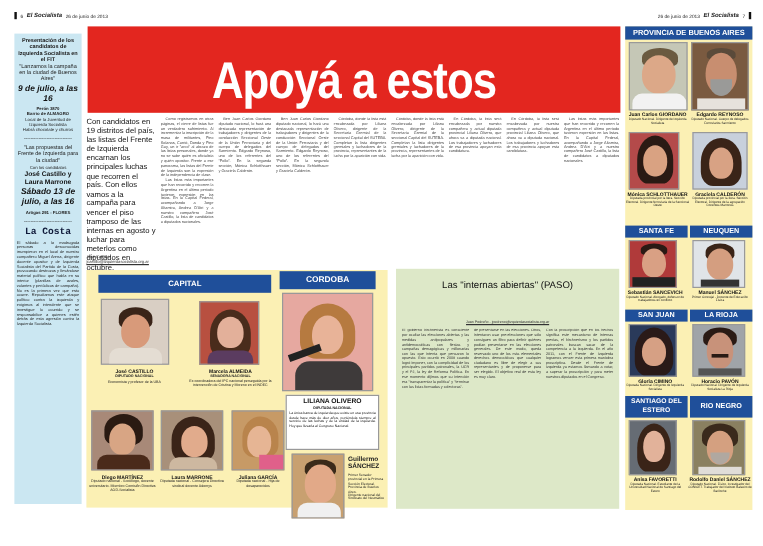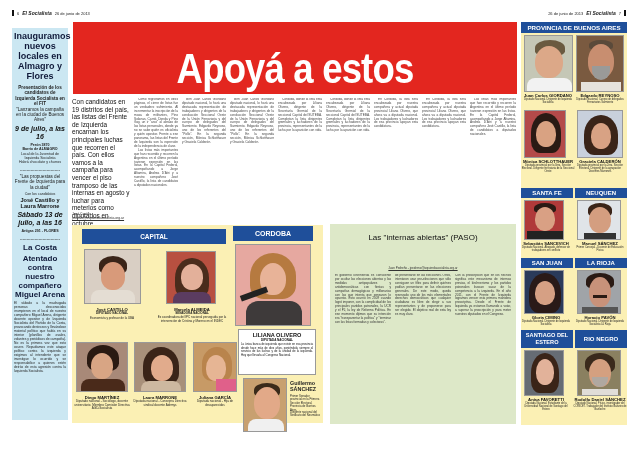"Inauguramos nuevos locales en Almagro" div.sb-head { html: <div>Inauguramos nuevos locales en Almagro y Flores</div> -> none }
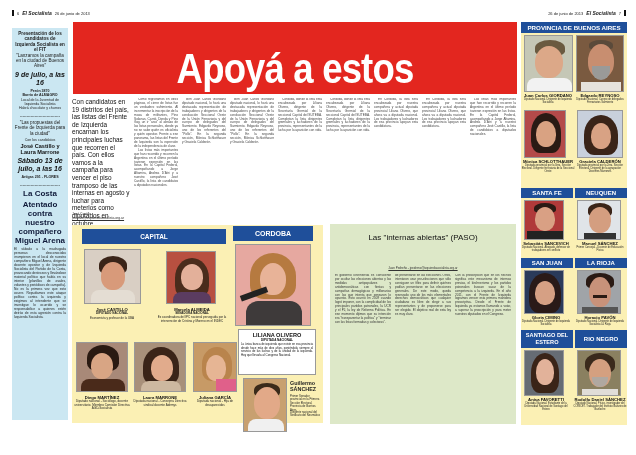"La Costa" .sb-head2 { font-family: none -> Liberation Mono, monospace }
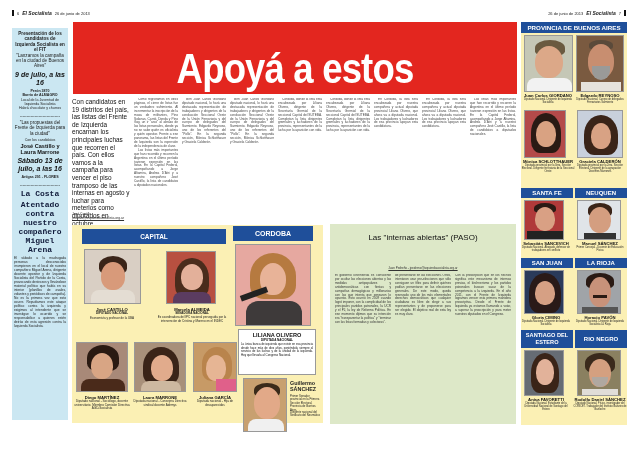"Atentado contra nuestro compañero Miguel" div.sb-head2 { html: <div>Atentado contra nuestro compañero Miguel Arena</div> -> none }
